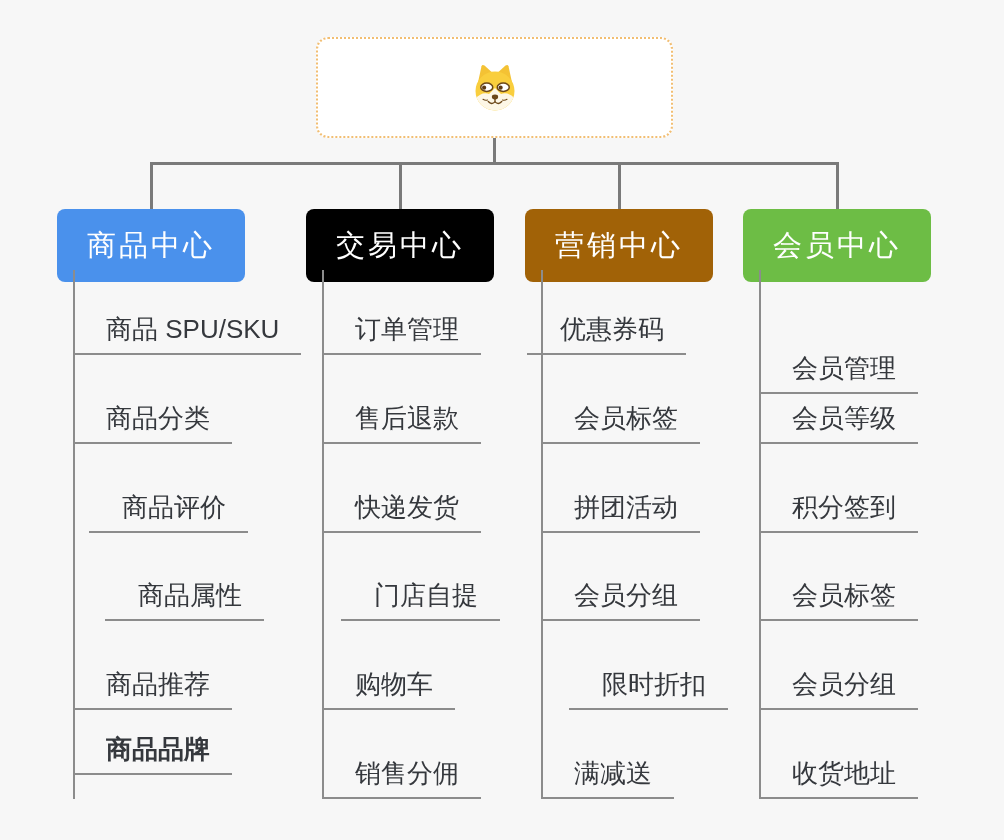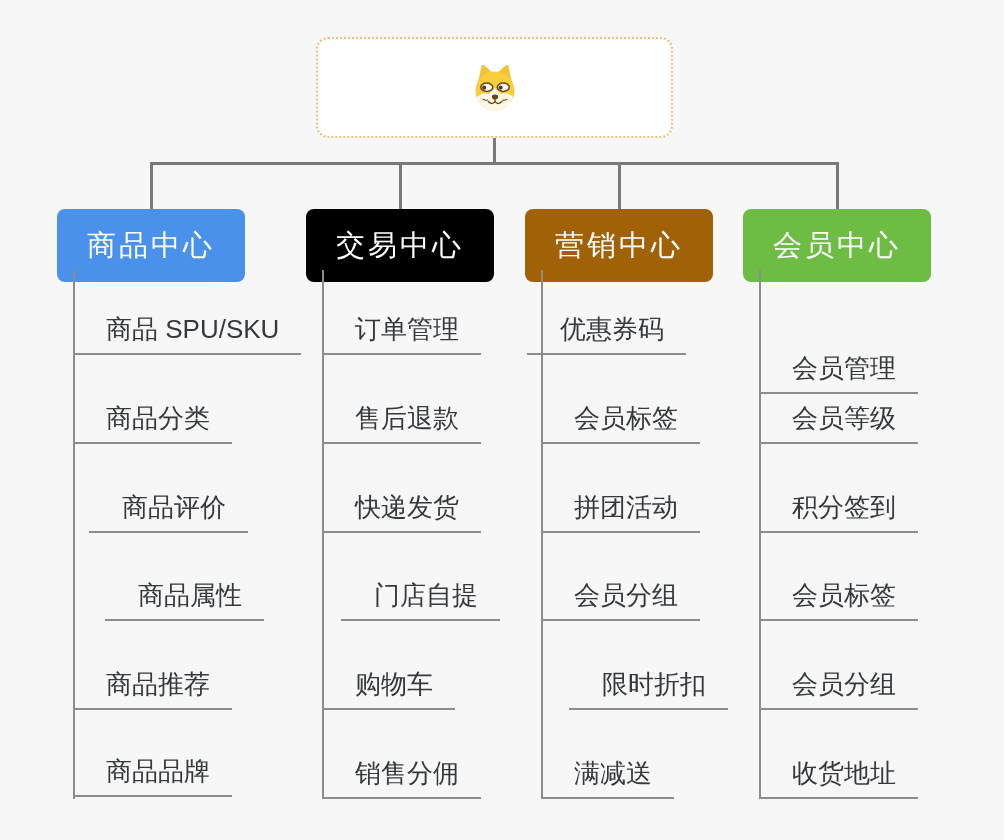"商品品牌" div.leaf { font-weight: none -> bold; top: 756px -> 734px }
